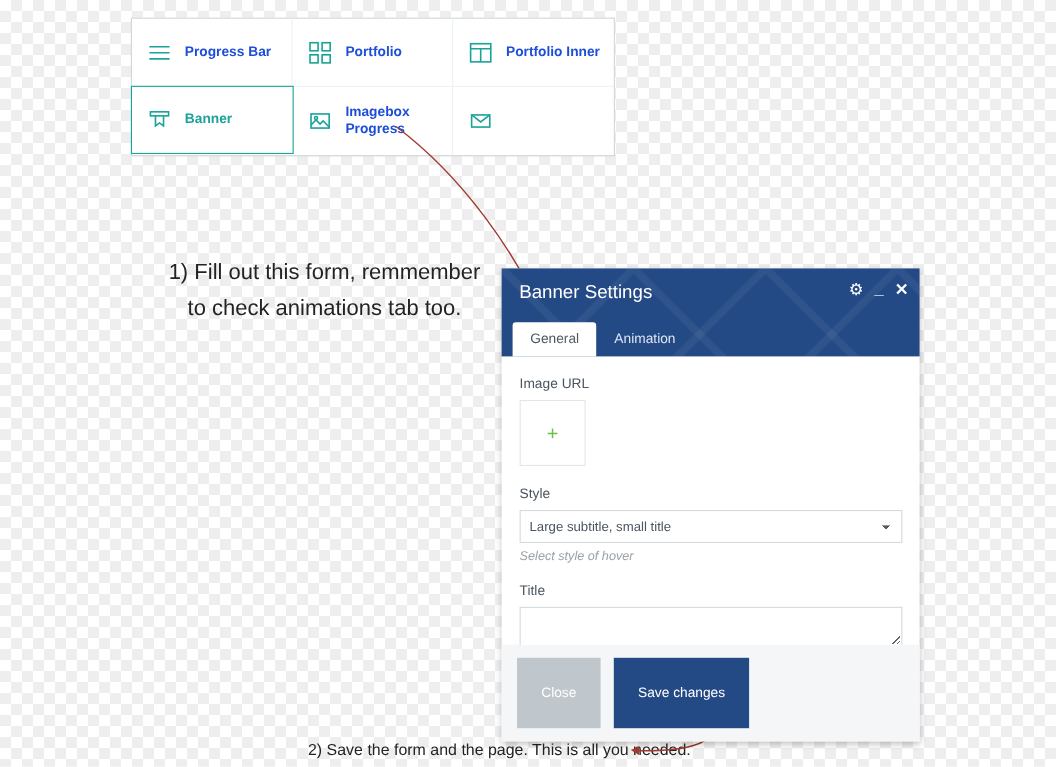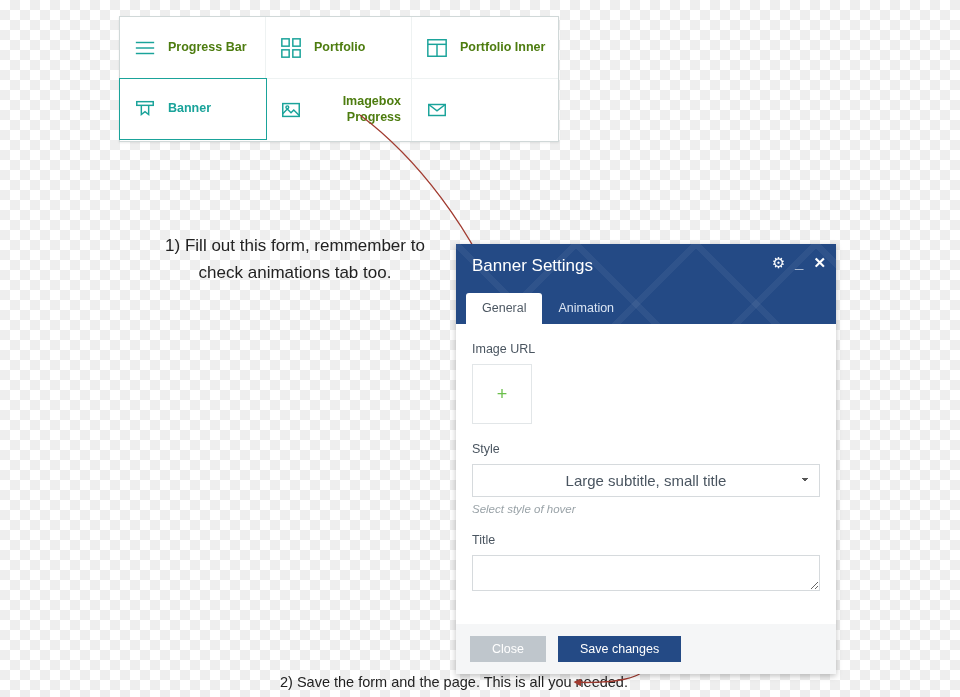"Progress Bar" .picker-cell:not(.selected) .lbl { color: #4d7c0f -> #1d4ed8; text-align: right -> none }
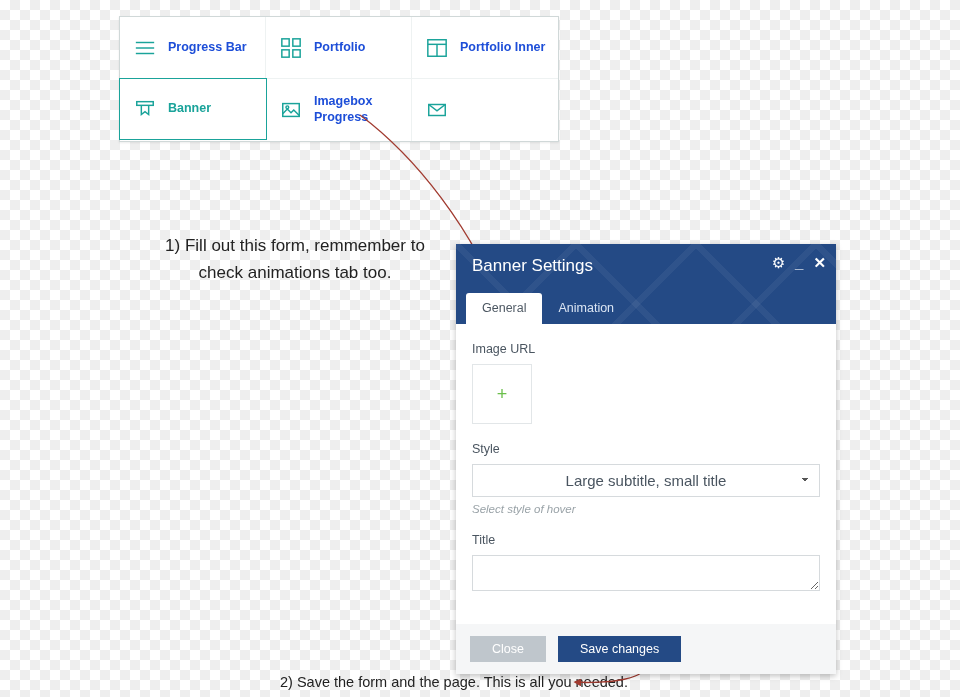"1) Fill out this form," .caption1 { font-size: 17px -> 20px }
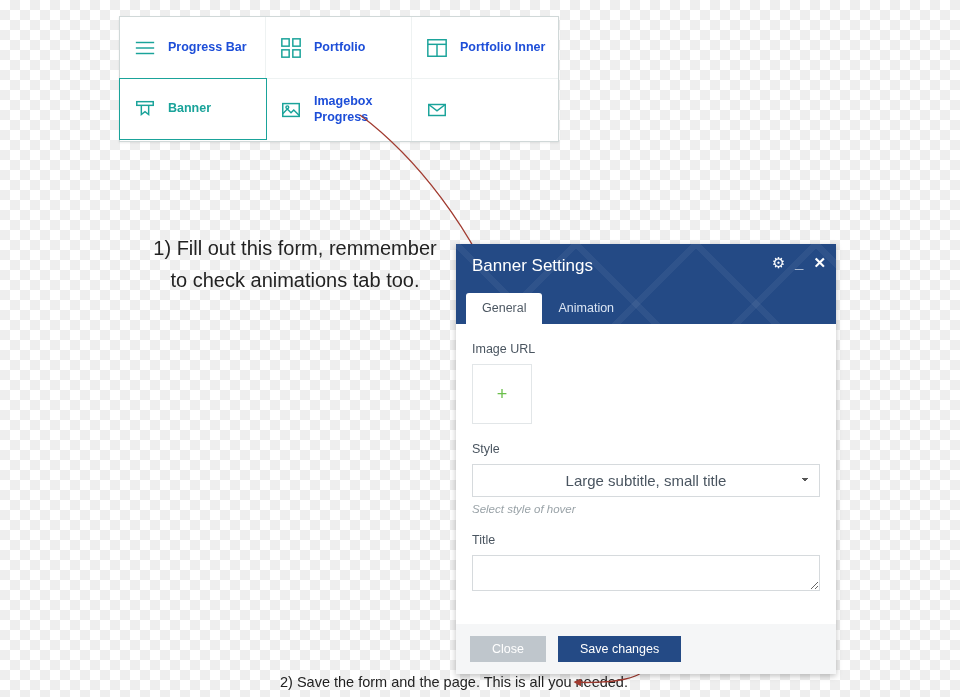"Large subtitle, small title" .sel { font-size: 15px -> 12px; text-align: center -> none }
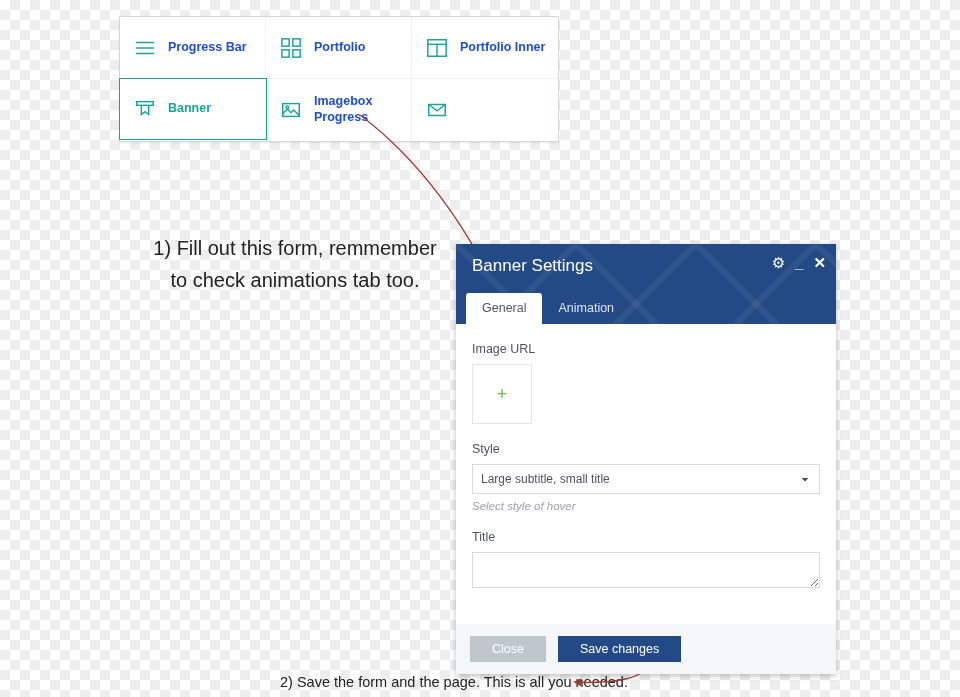"Close" .btn { padding: 6px 22px -> 25px 22px }
